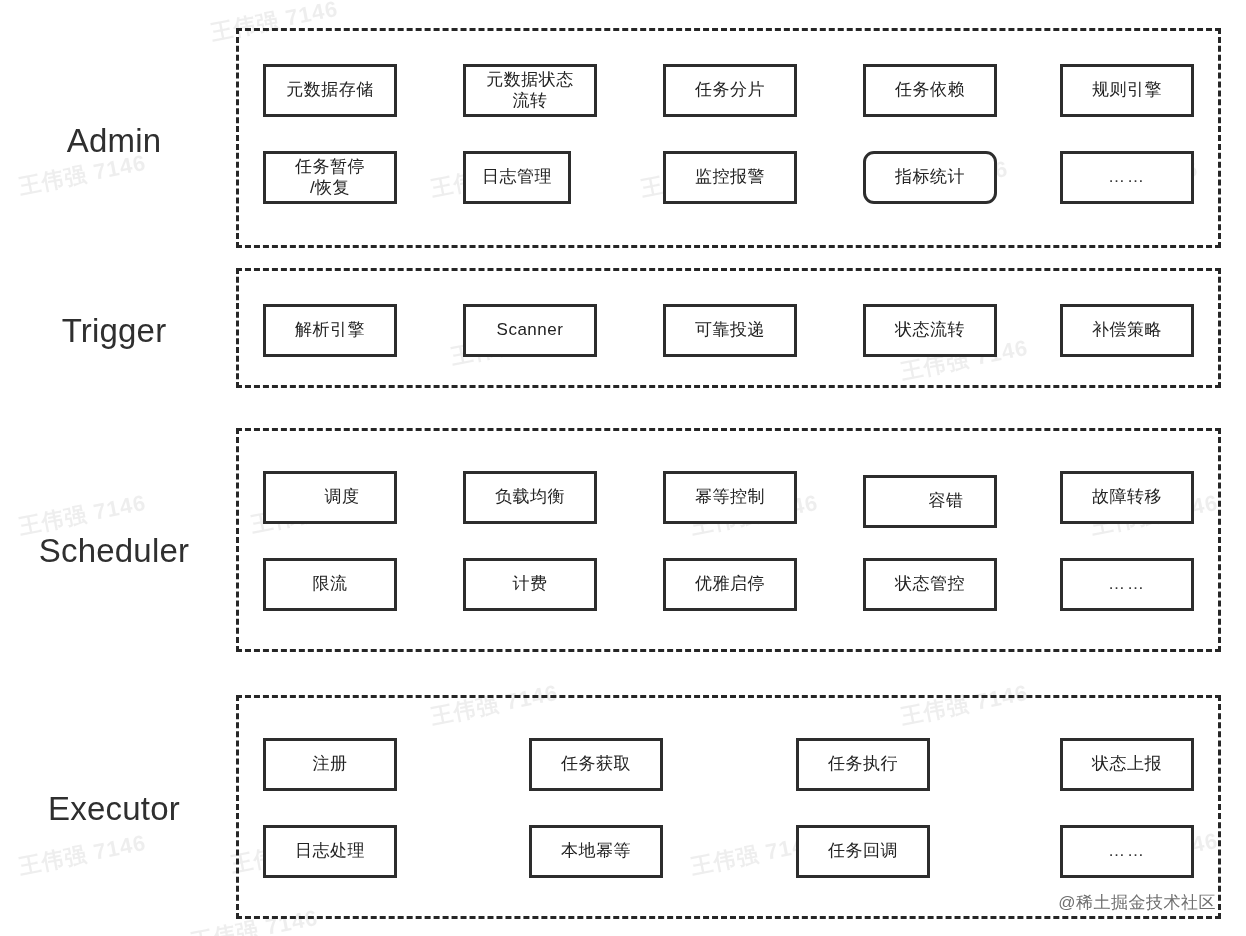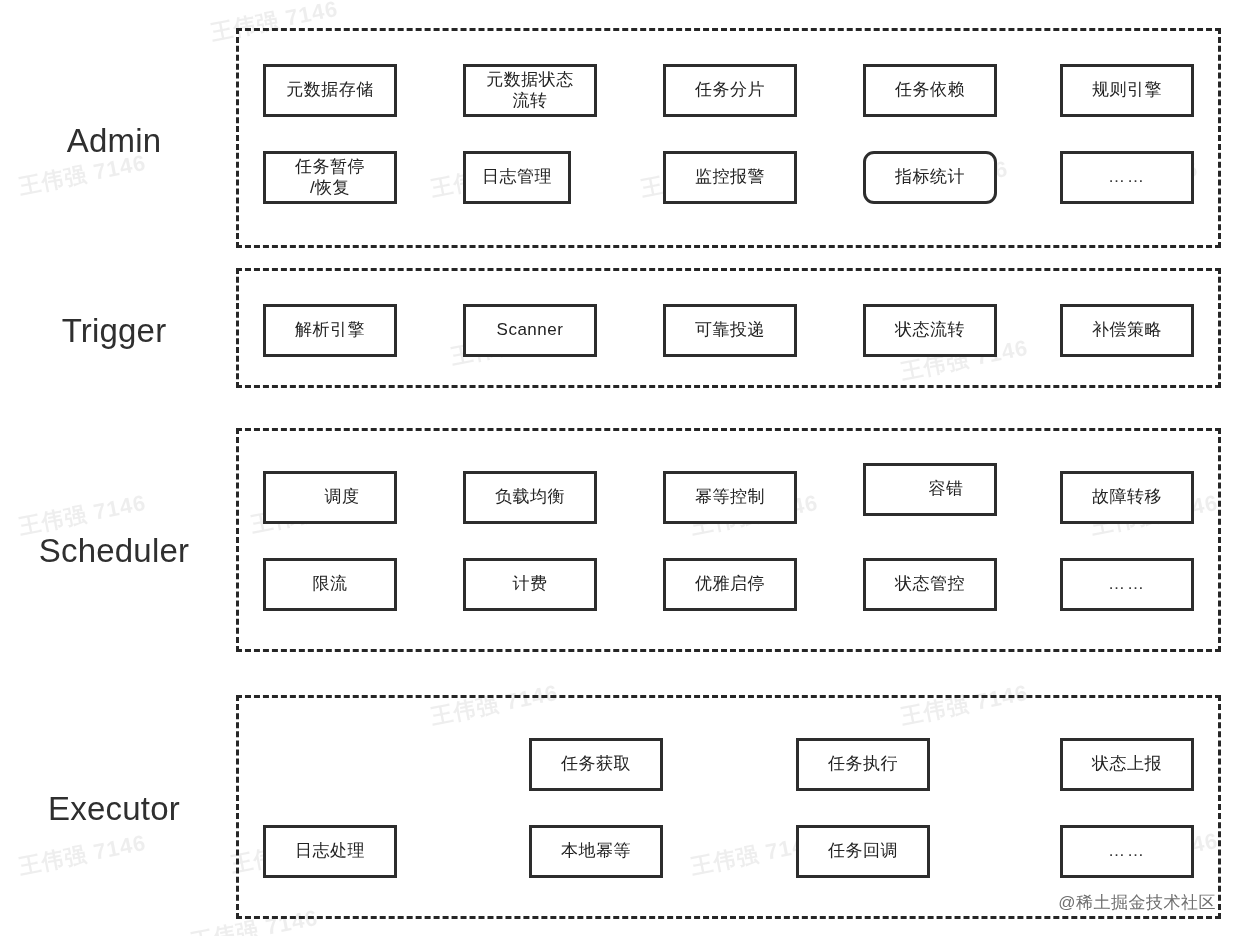"容错" div.node-box { top: 32px -> 44px }
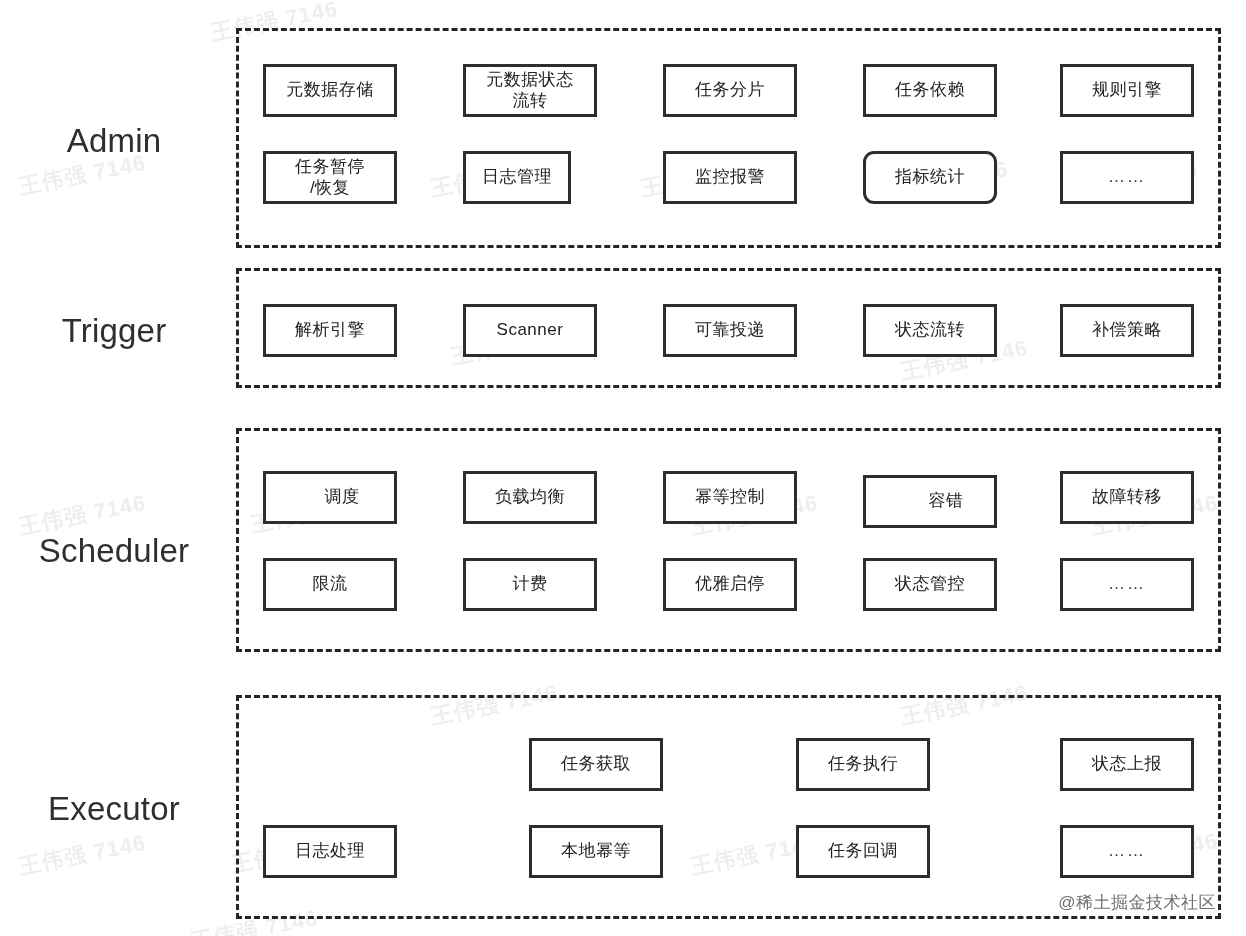"注册" div.node-box { html: none -> <div> <span>注册</span> </div> }
